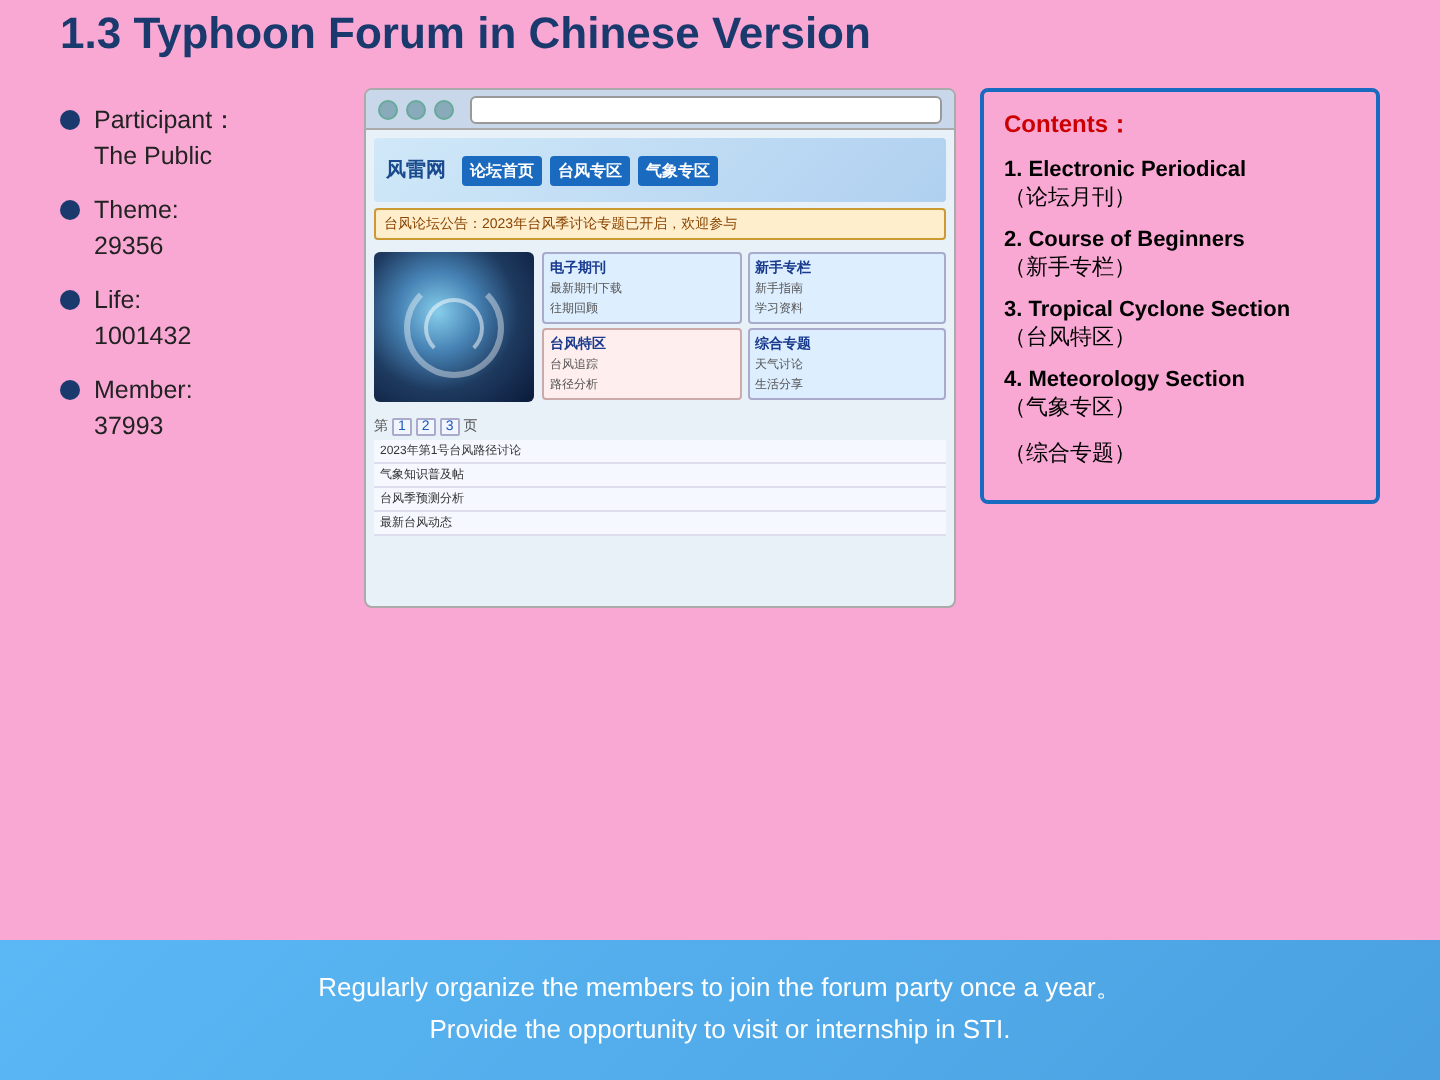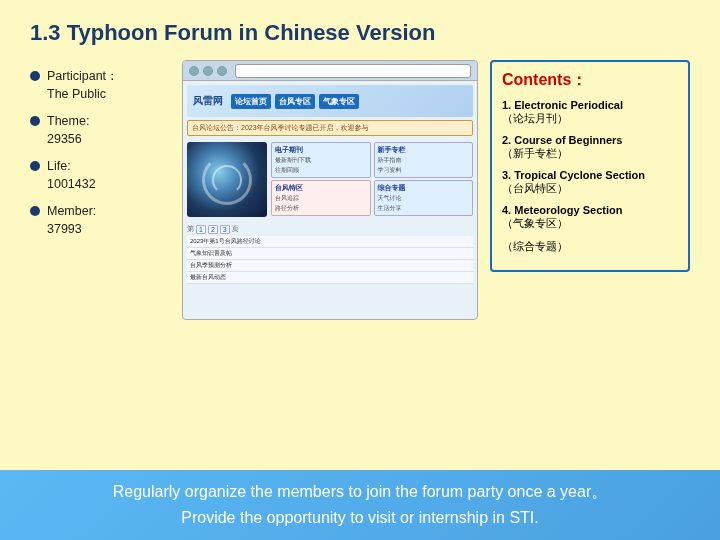"1.3 Typhoon Forum in Chinese" .slide { background: #fef9c3 -> #f9a8d4; padding: 20px 30px 15px 30px -> 4px 30px 15px 30px }
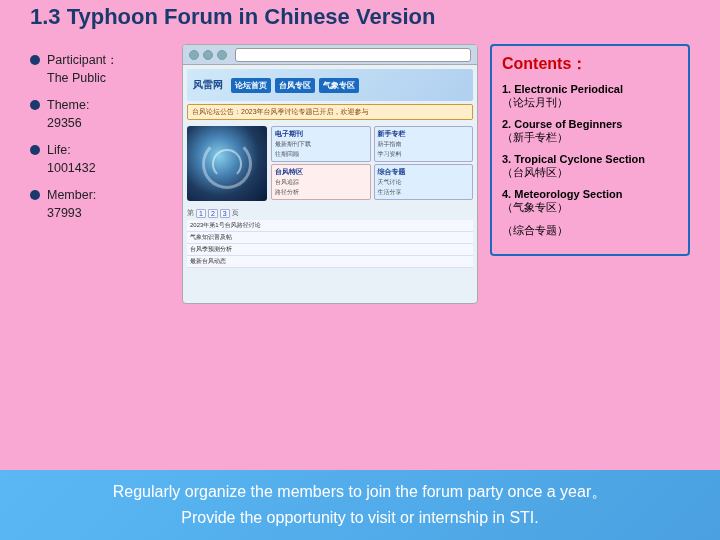"Contents：" .contents-title { font-size: 16px -> 12px }
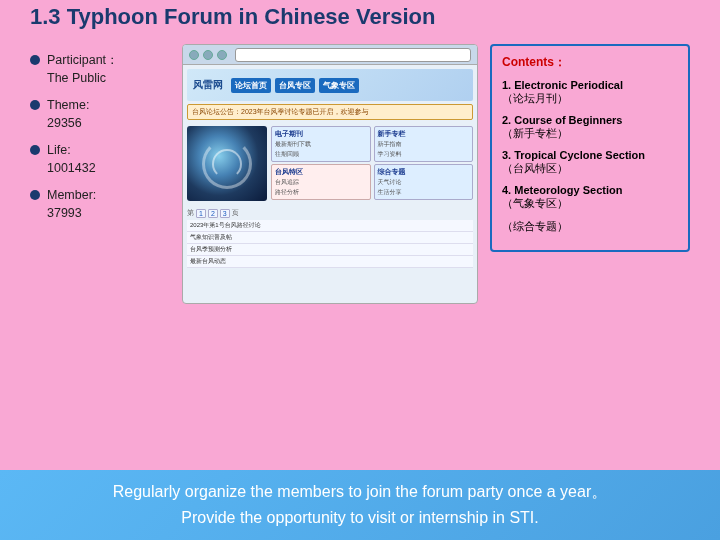"Regularly organize the members to" .footer-text { font-size: 16px -> 13px }
